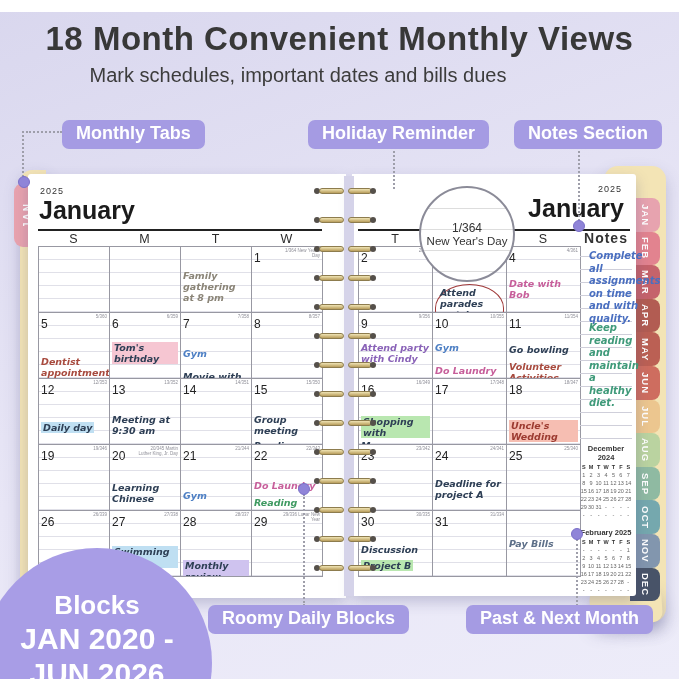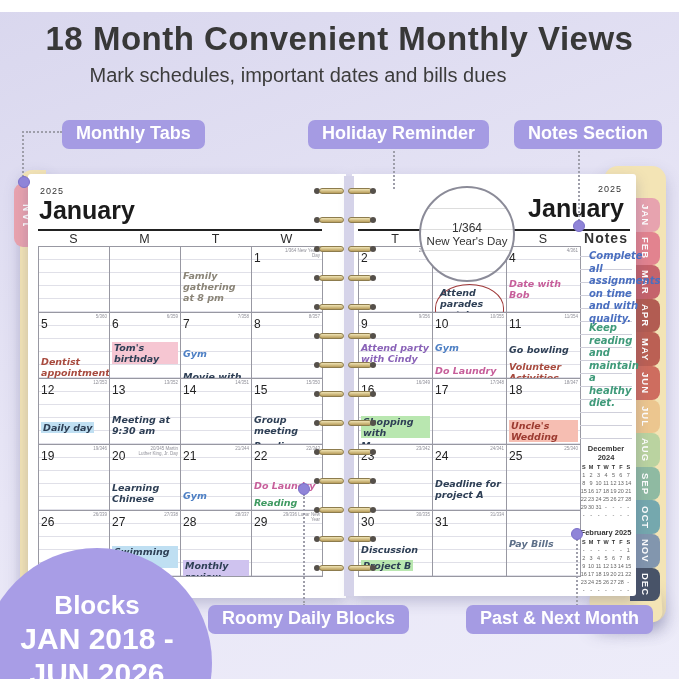"JAN 2018 -" div.b2 { text: 2018 -> 2020 }
